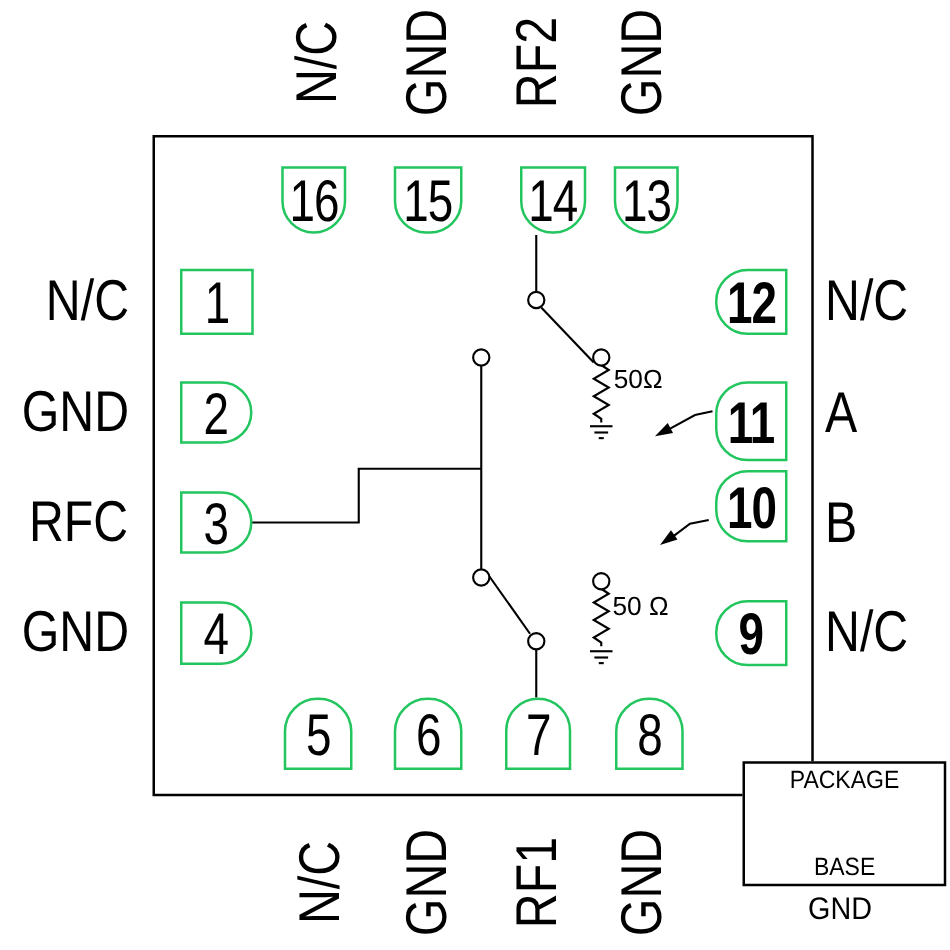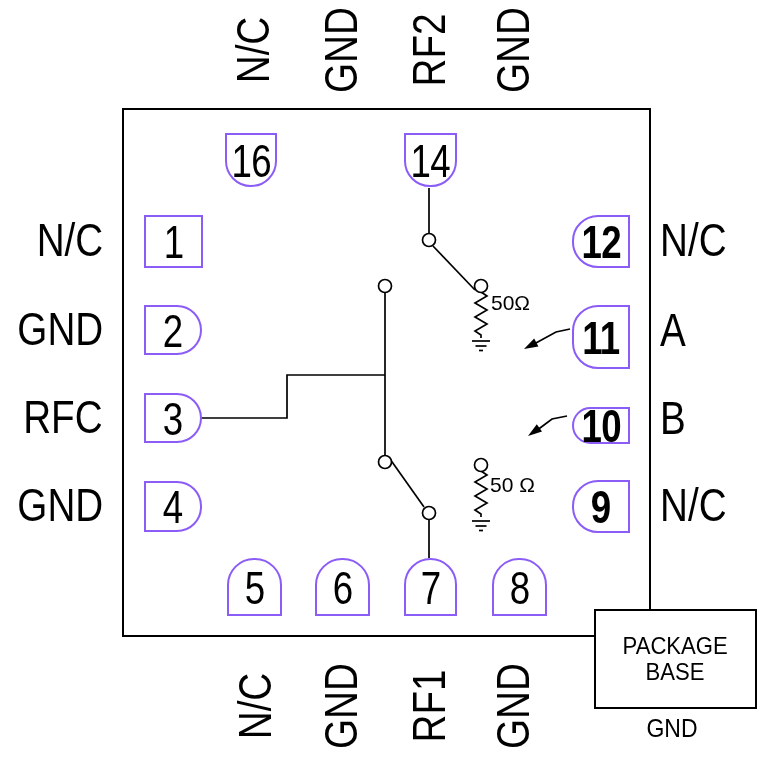"16" .pin { border: 2px solid #8b5cf6 -> 2px solid #22c55e }
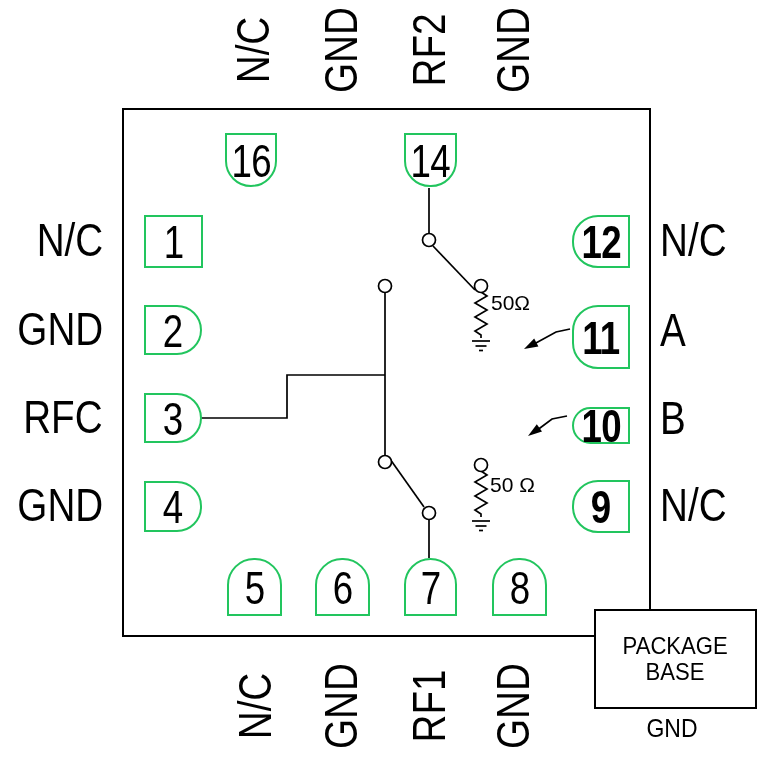"15" div.pin { html: none -> <div> <span>15</span> </div> }
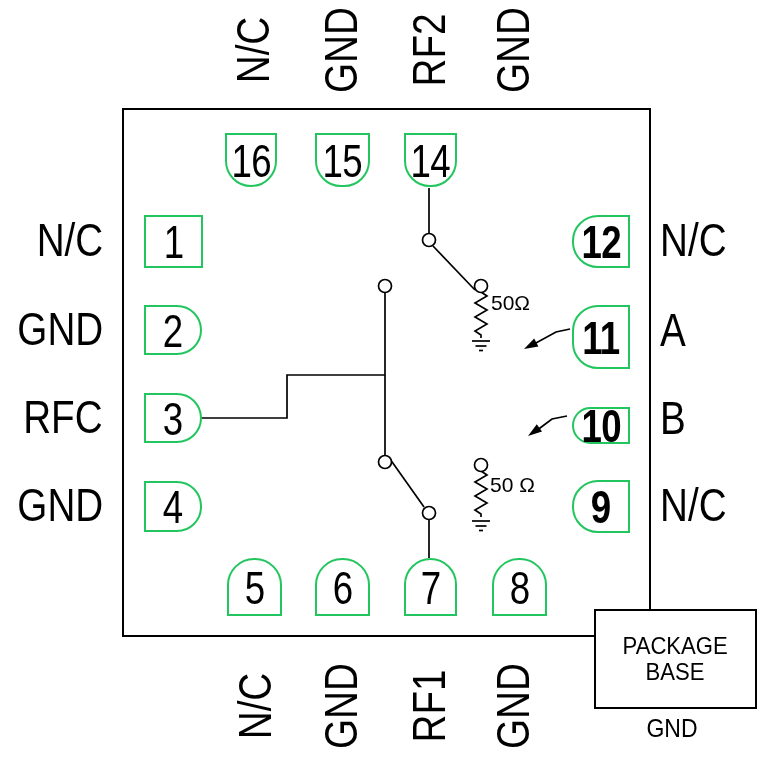"14" div.pin { left: 404px -> 416px }
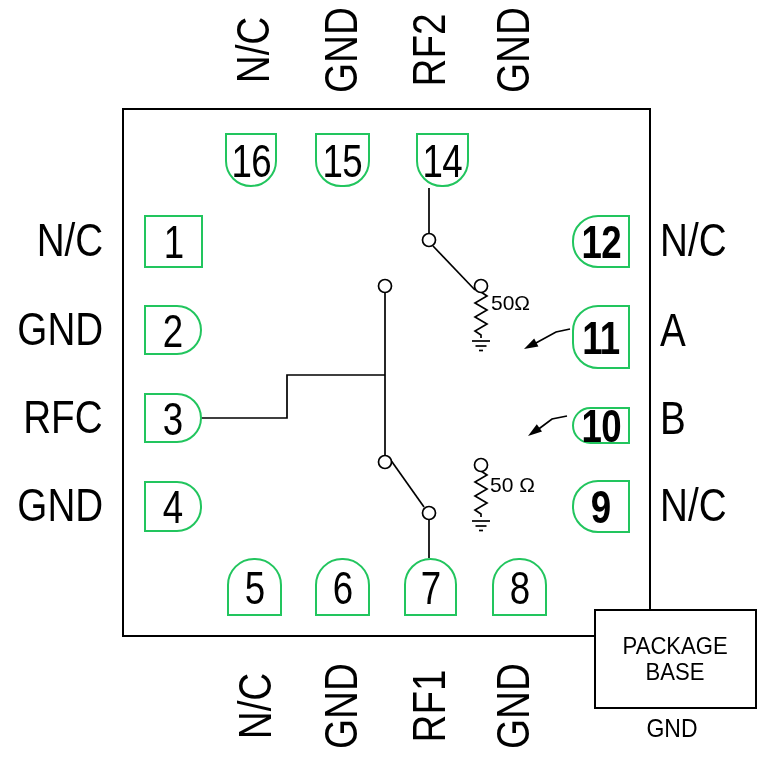"13" div.pin { html: none -> <div> <span>13</span> </div> }
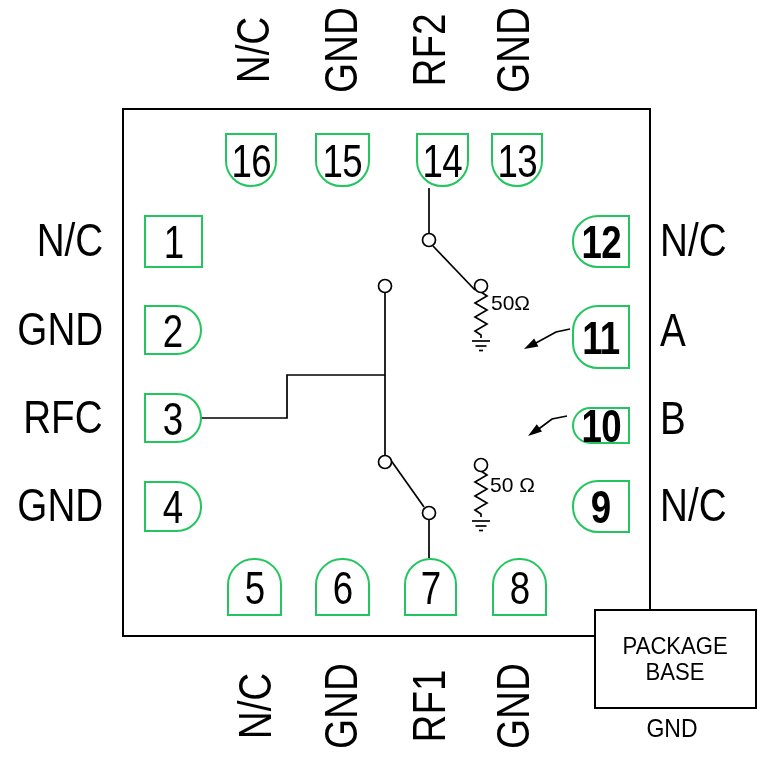"10" div.pin { height: 37px -> 58px; top: 407px -> 376px }
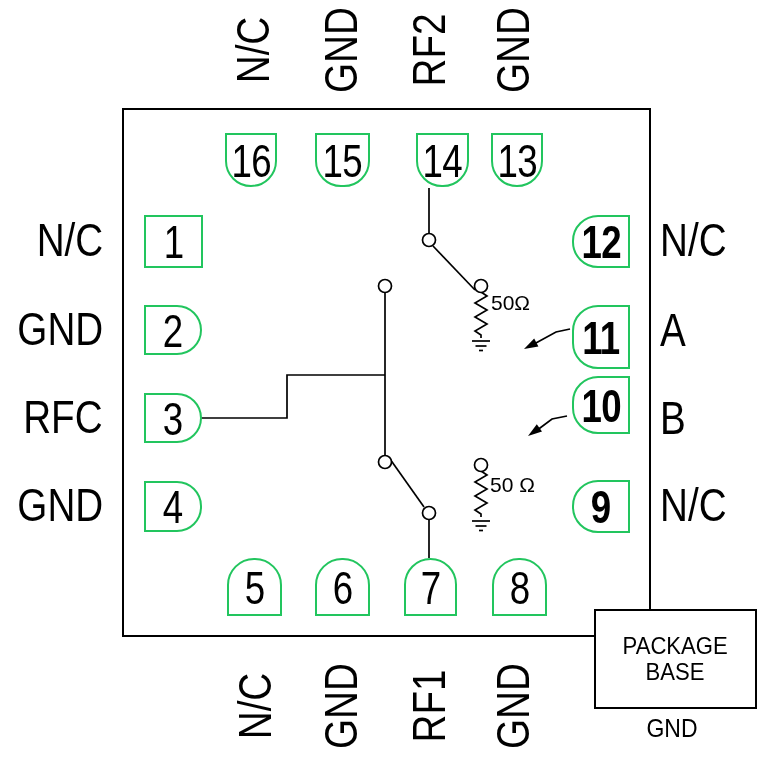"PACKAGE" #pkgbase { font-size: 24px -> 20px; justify-content: center -> space-between }
